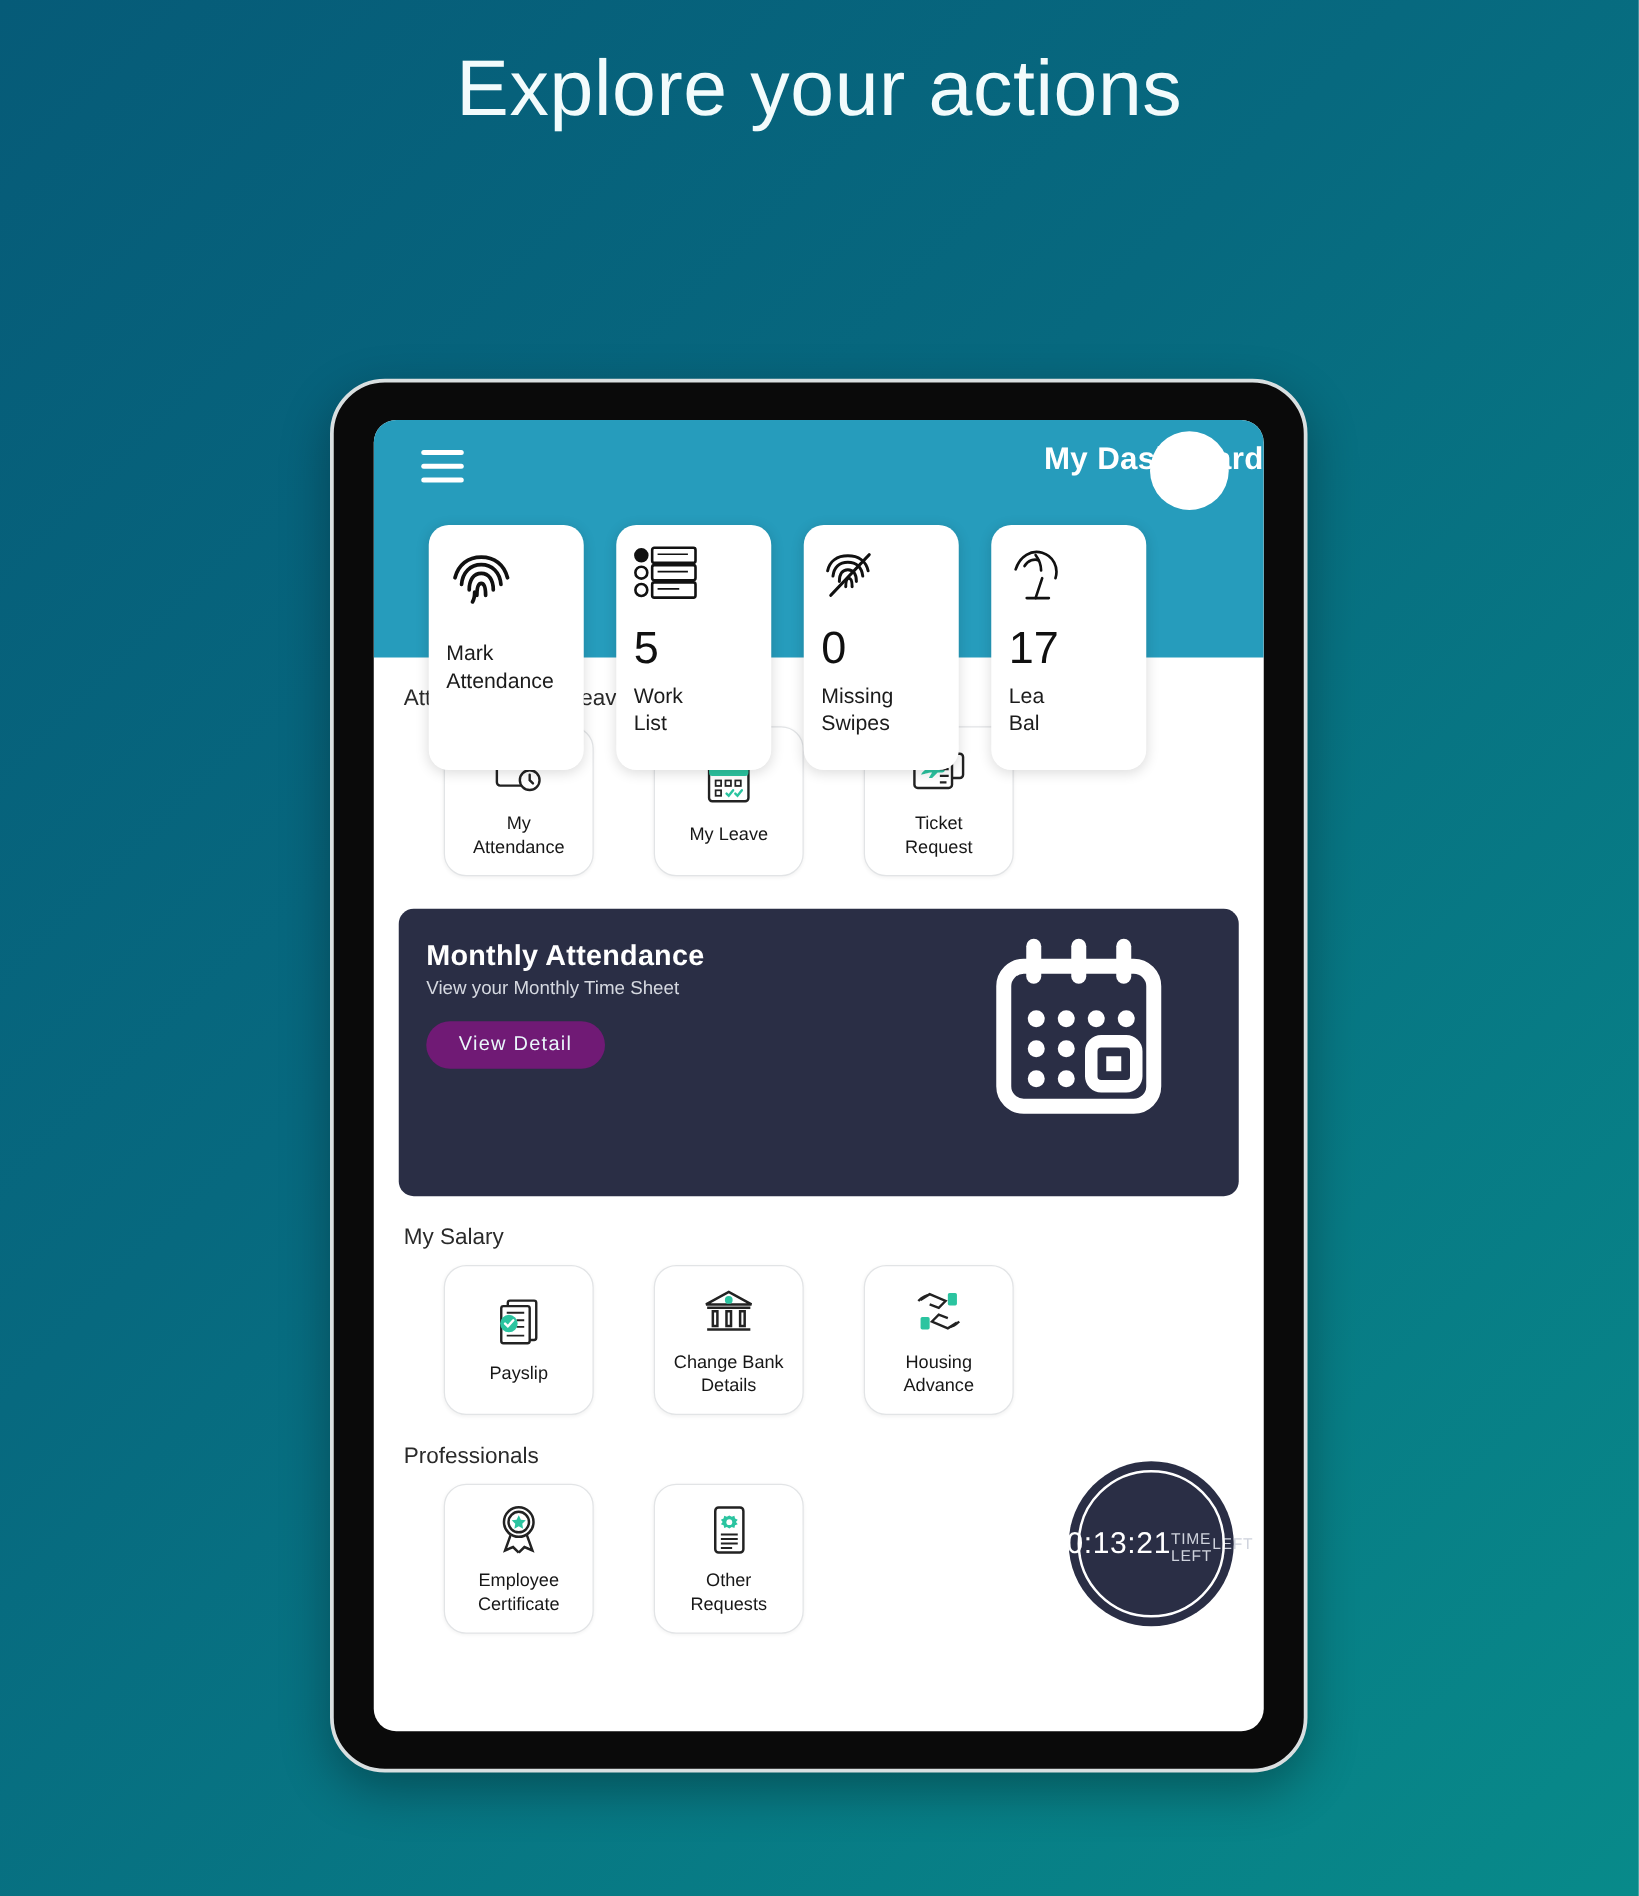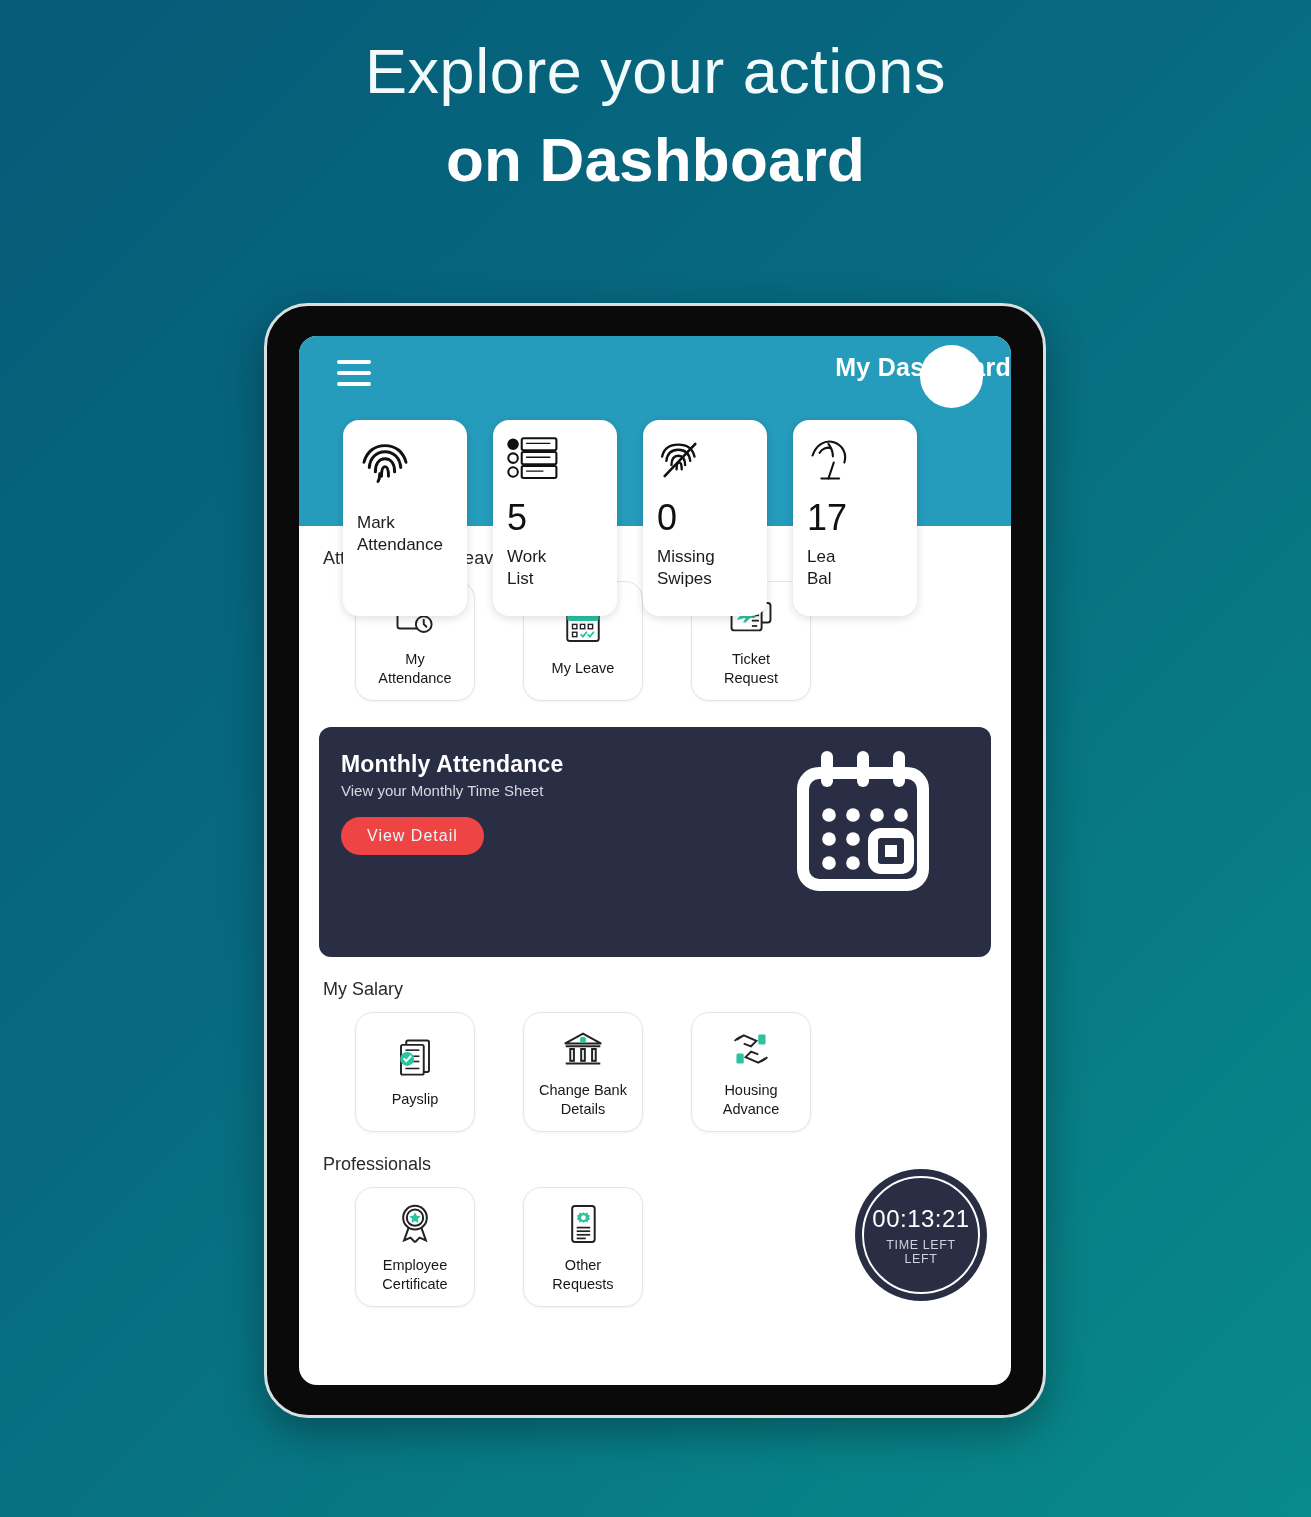"on Dashboard" div.line2 { html: <div>on Dashboard</div> -> none }
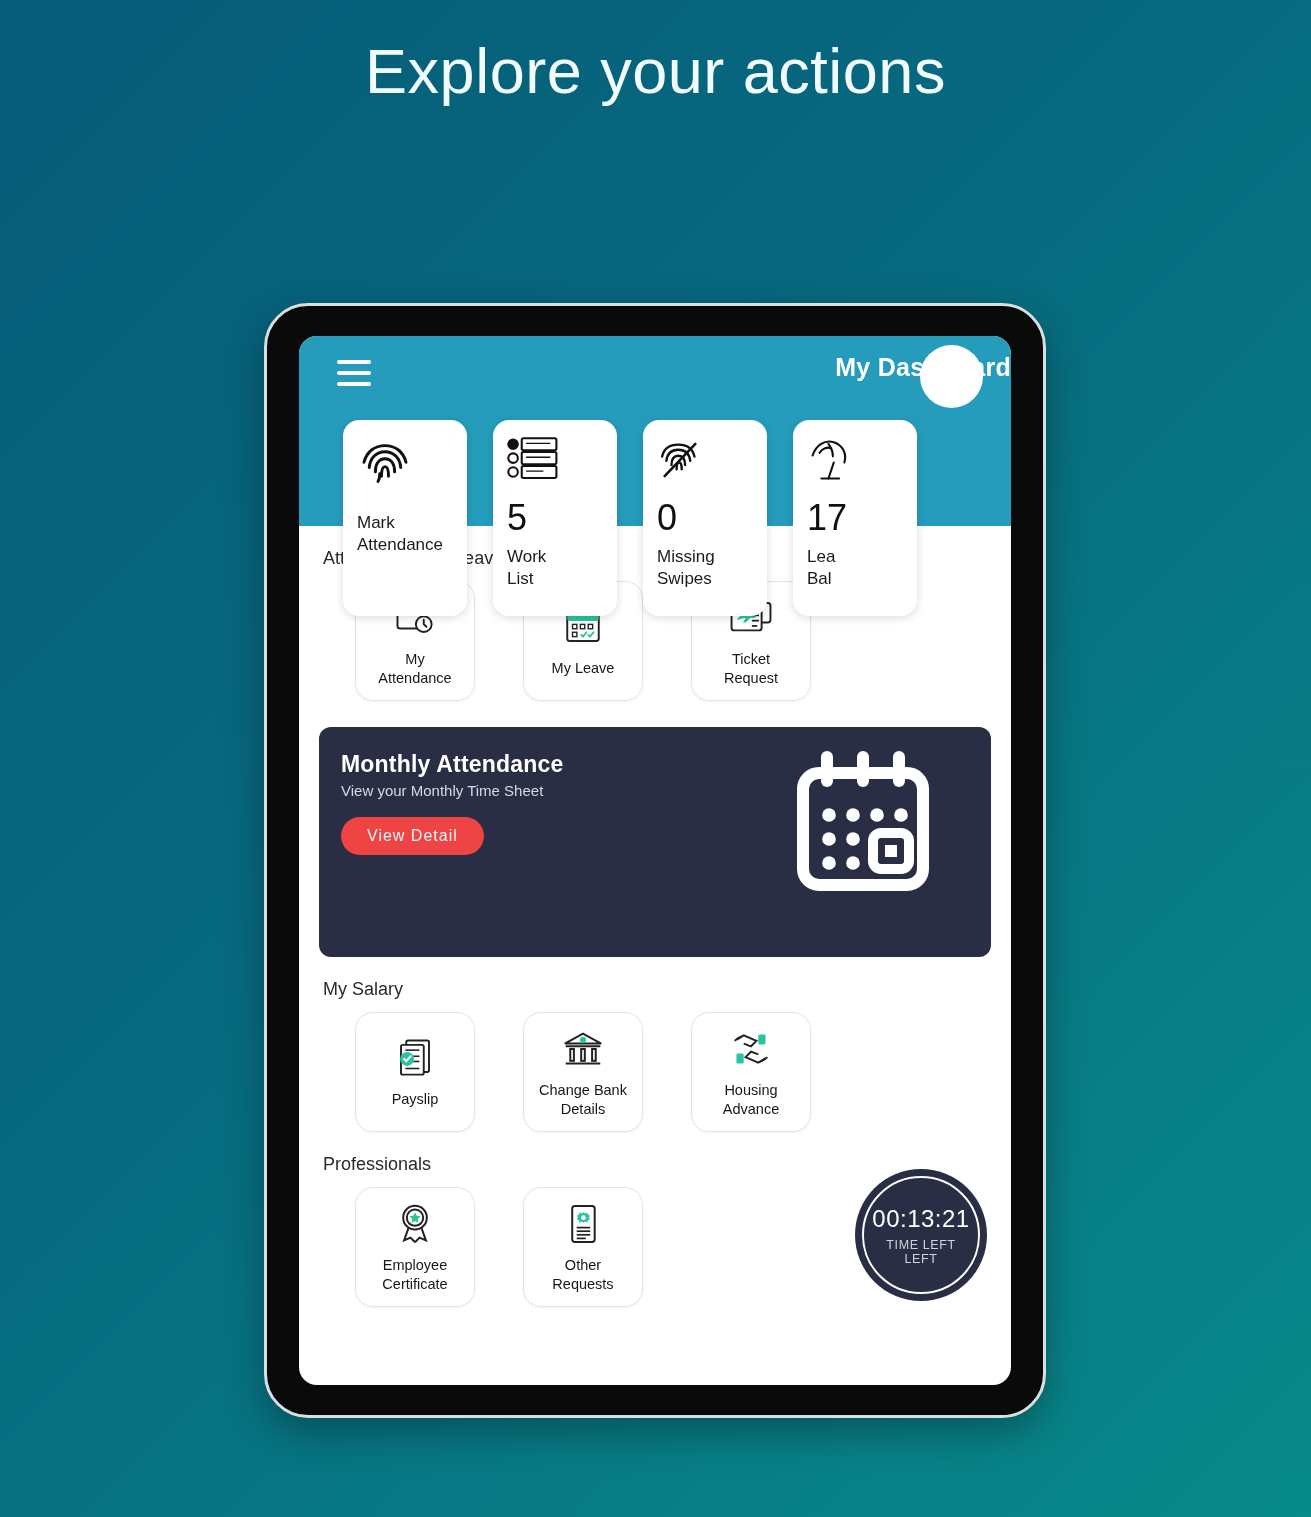"View Detail" .banner-btn { background: #ef4444 -> #701a75 }
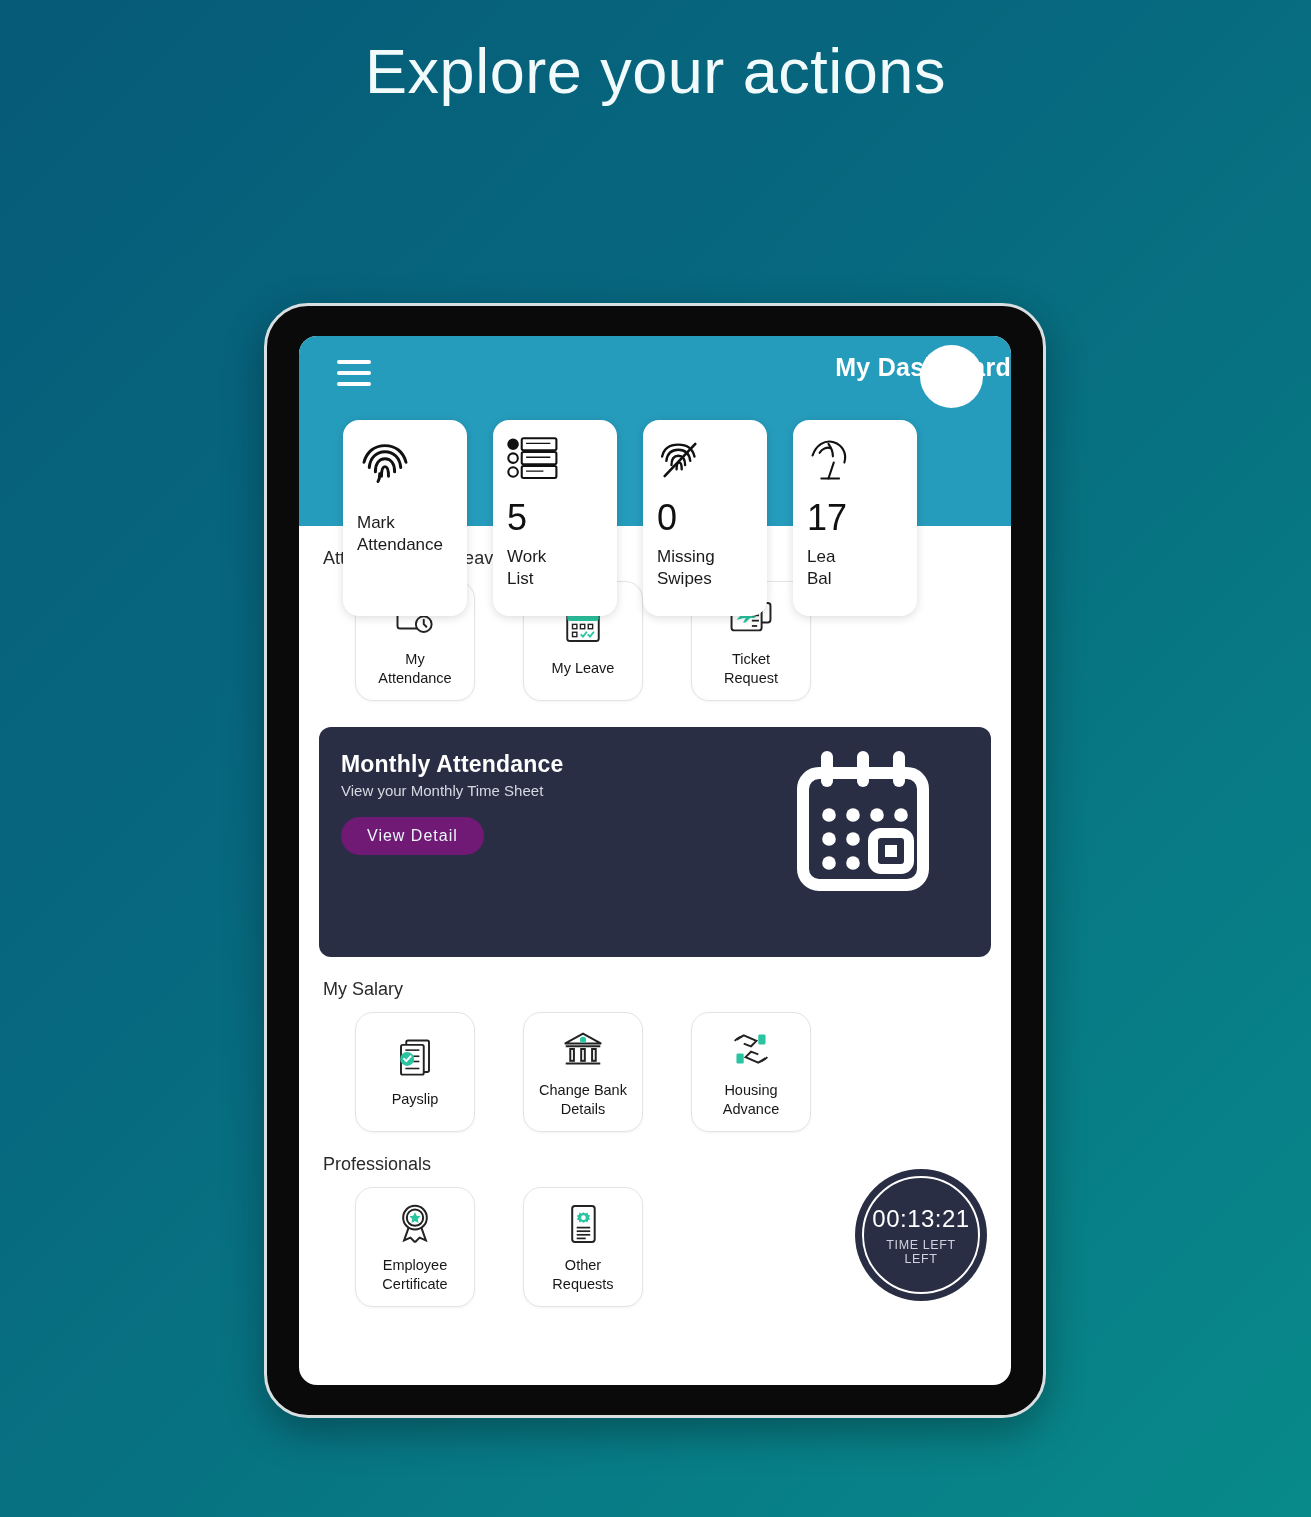"00:13:21" .timer { flex-direction: column -> row }
